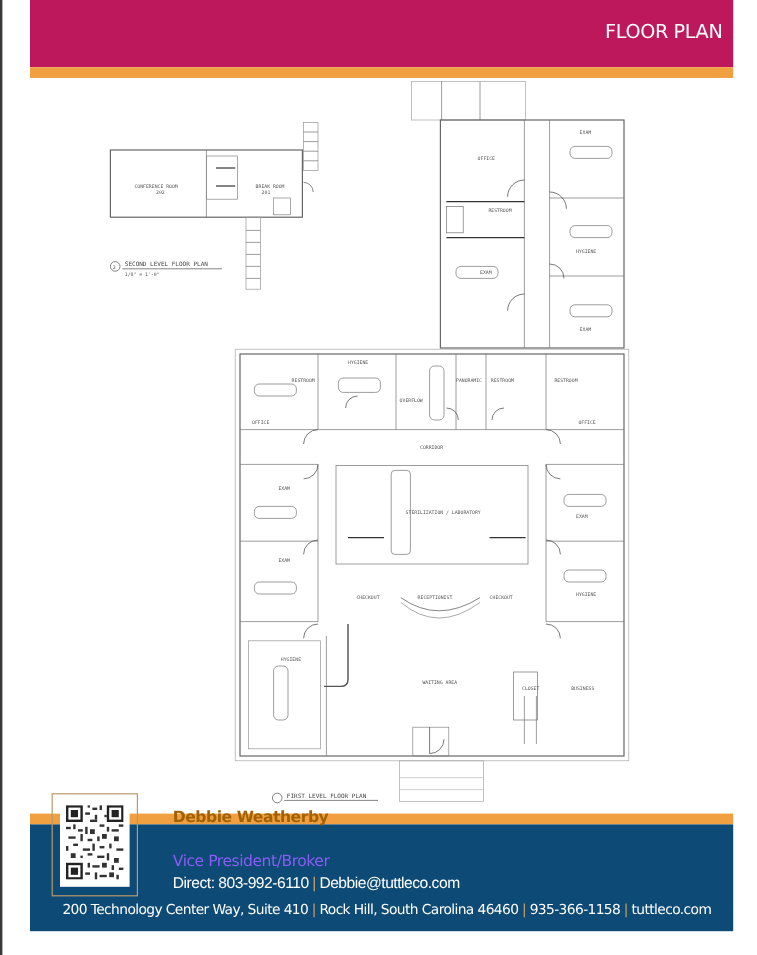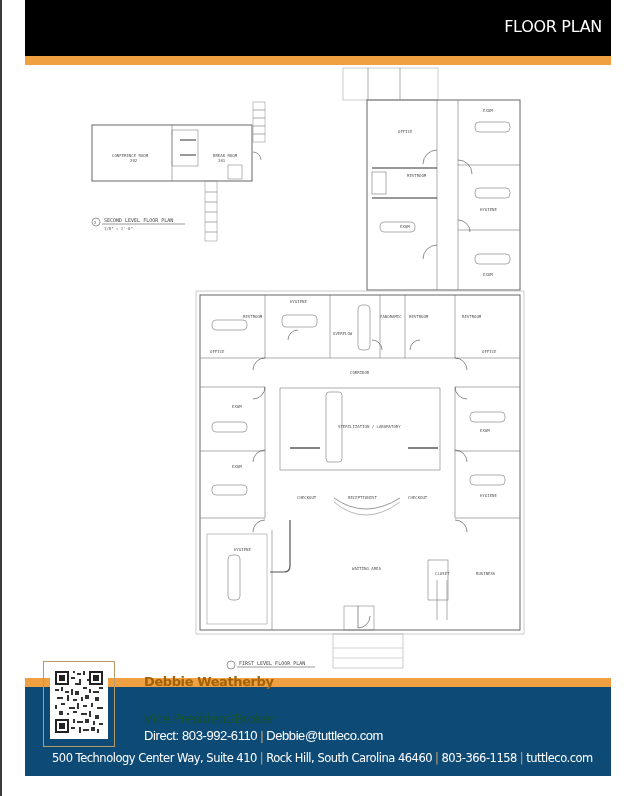"FLOOR PLAN" .header { background: #000000 -> #be185d }
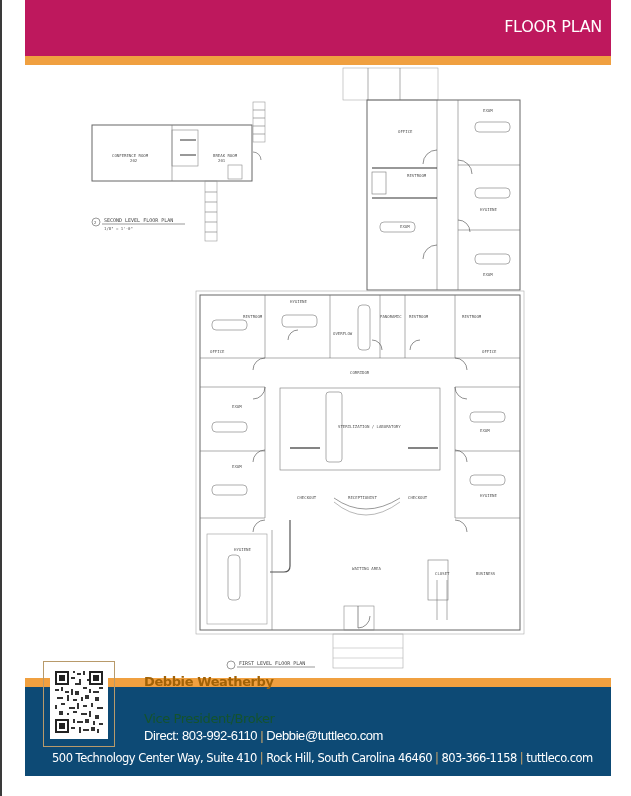"Vice President/Broker" .role { color: #14532d -> #8b5cf6 }
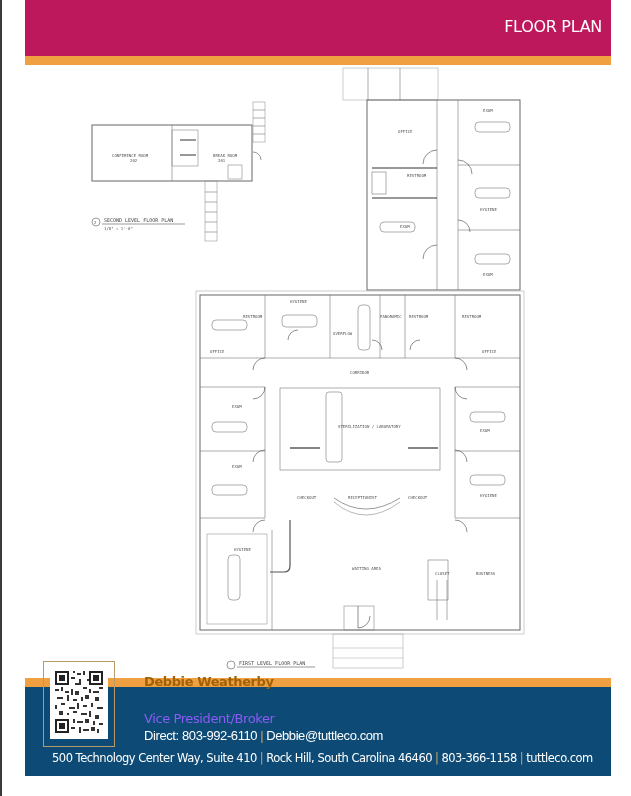"500 Technology Center Way, Suite" span { text: 500 -> 200 }
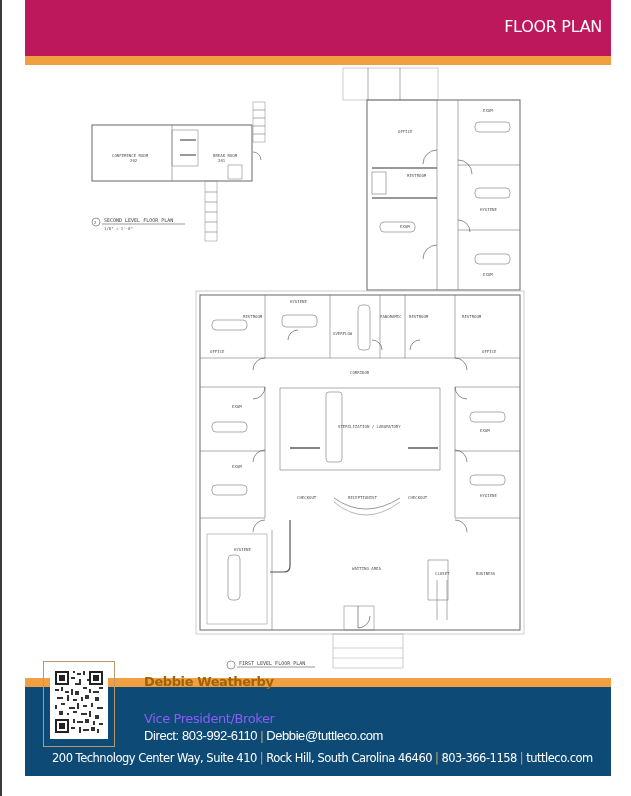"803-366-1158" span { text: 803-366-1158 -> 935-366-1158 }
